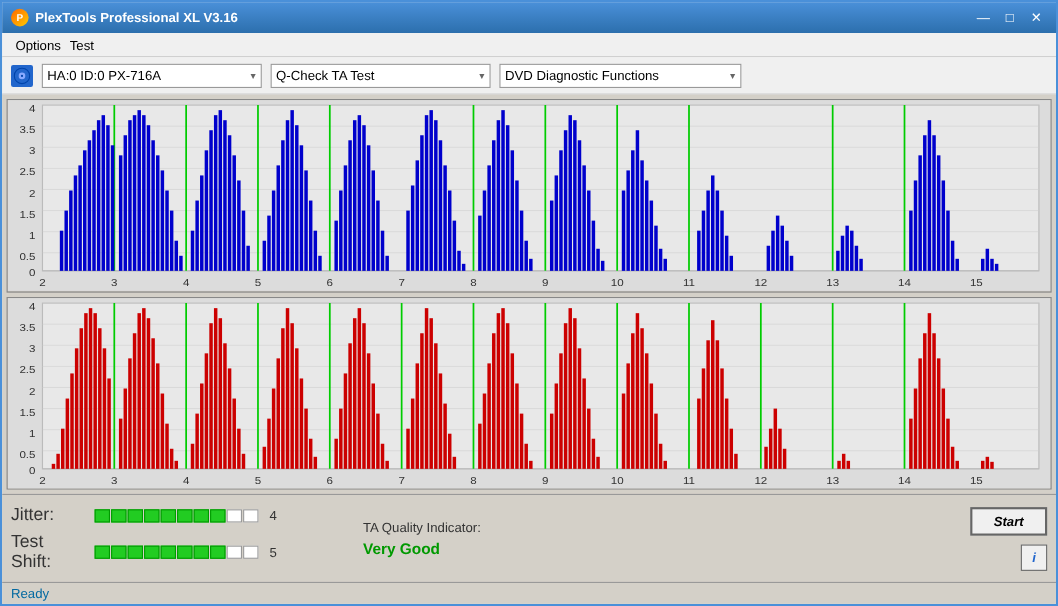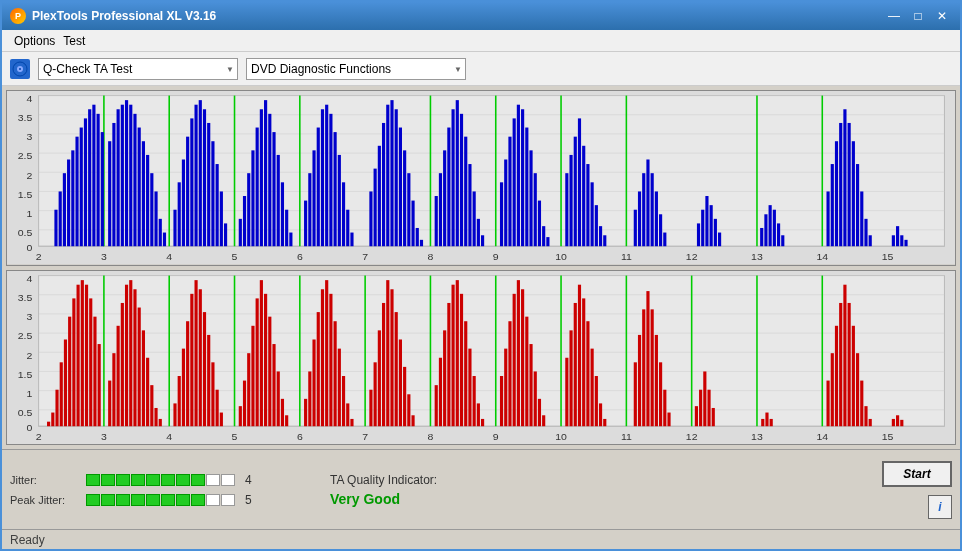"HA:0 ID:0 PX-716A" div.combo-wrapper { html: none -> <div> <select> <option>HA:0 ID:0 PX-716A</option> </select> </div> }
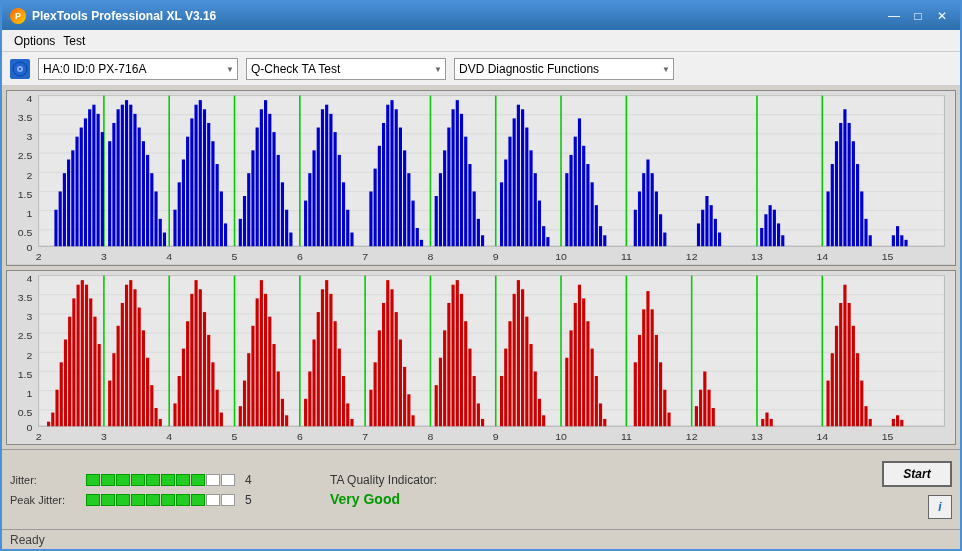"Jitter:" .metric-label { font-size: 11px -> 16px }
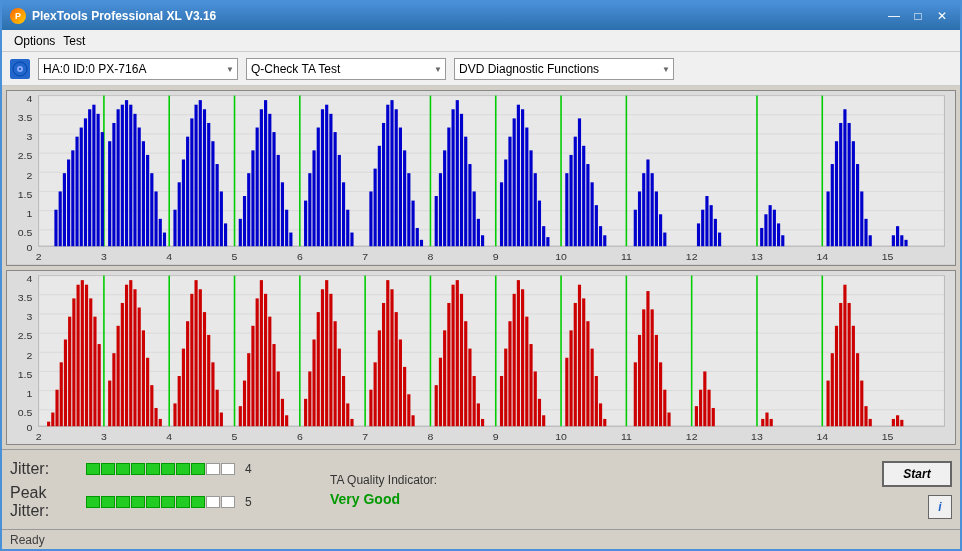"Peak Jitter:" span.metric-label { text: Peak Jitter -> Test Shift }
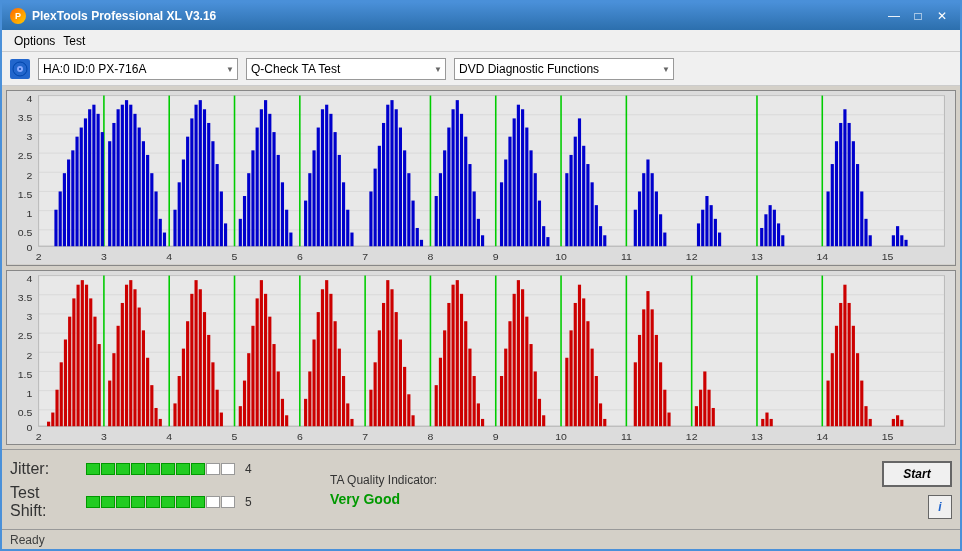"Ready" .status-bar { color: #404040 -> #0369a1 }
